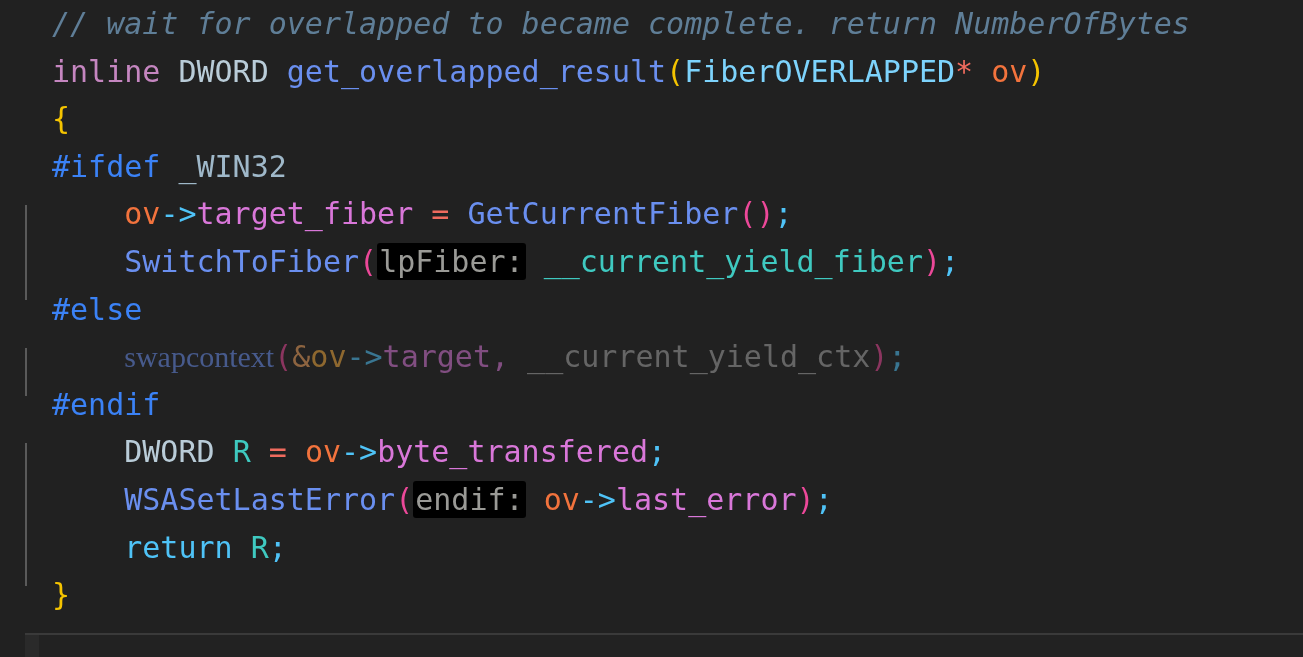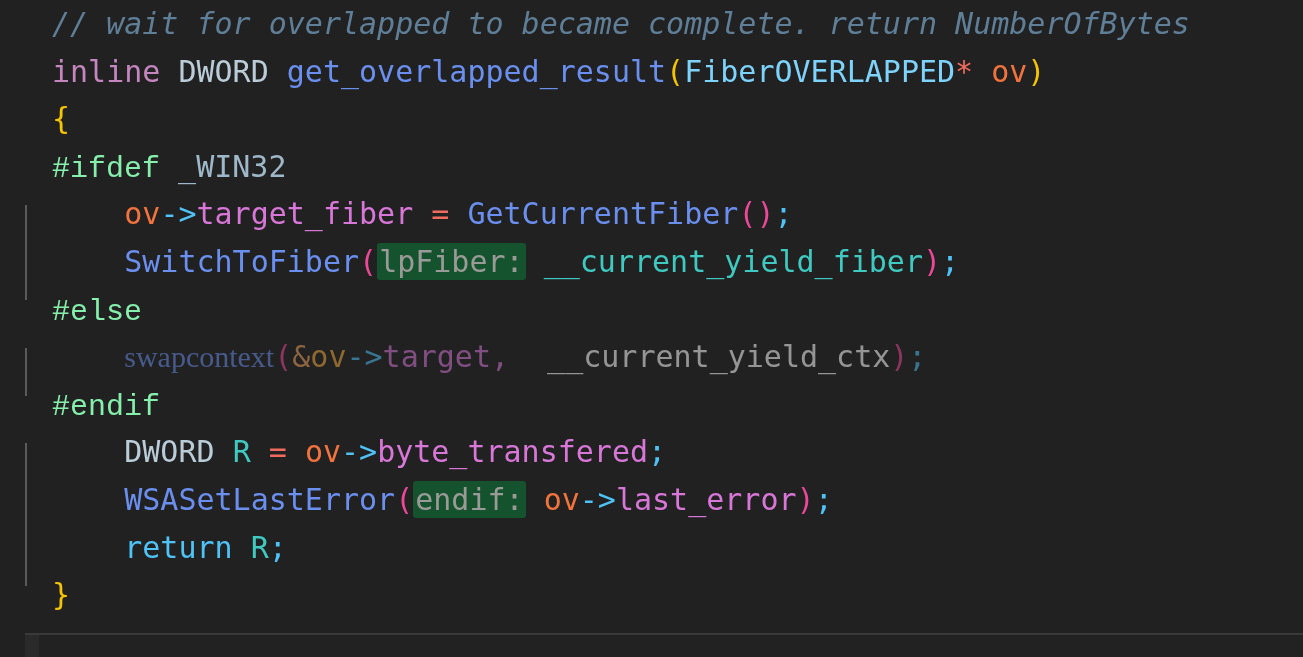"#ifdef" .c-preproc { color: #86efac -> #3b82f6; font-family: Liberation Mono, monospace -> none }
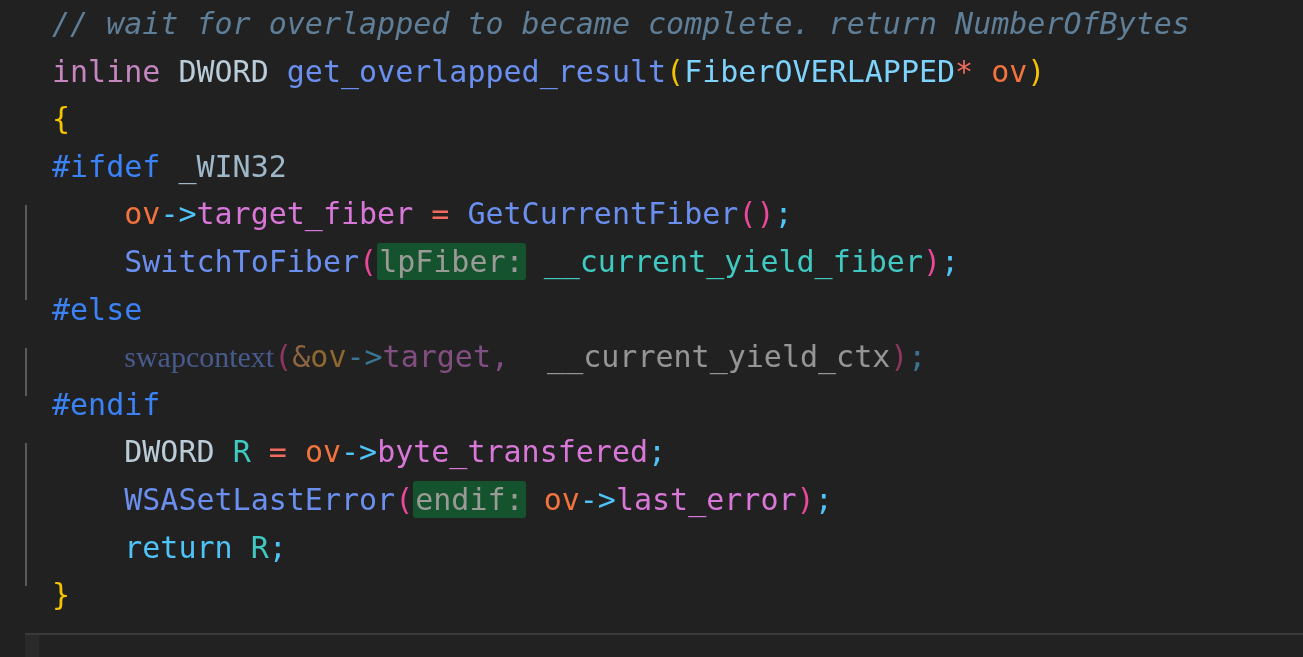"lpFiber:" .inlay { background: #14532d -> #000000 }
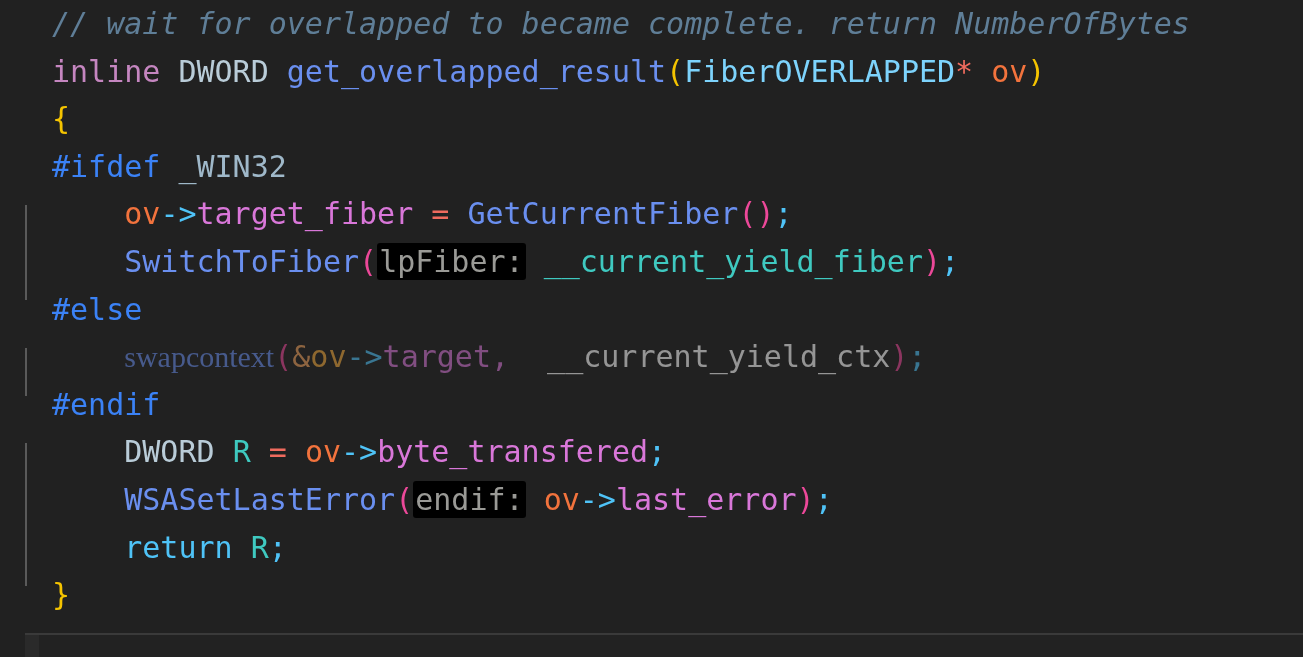"__current_yield_ctx" .dim .c-global { color: #ffffff -> #a3a3a3; margin-left: 20px -> none }
